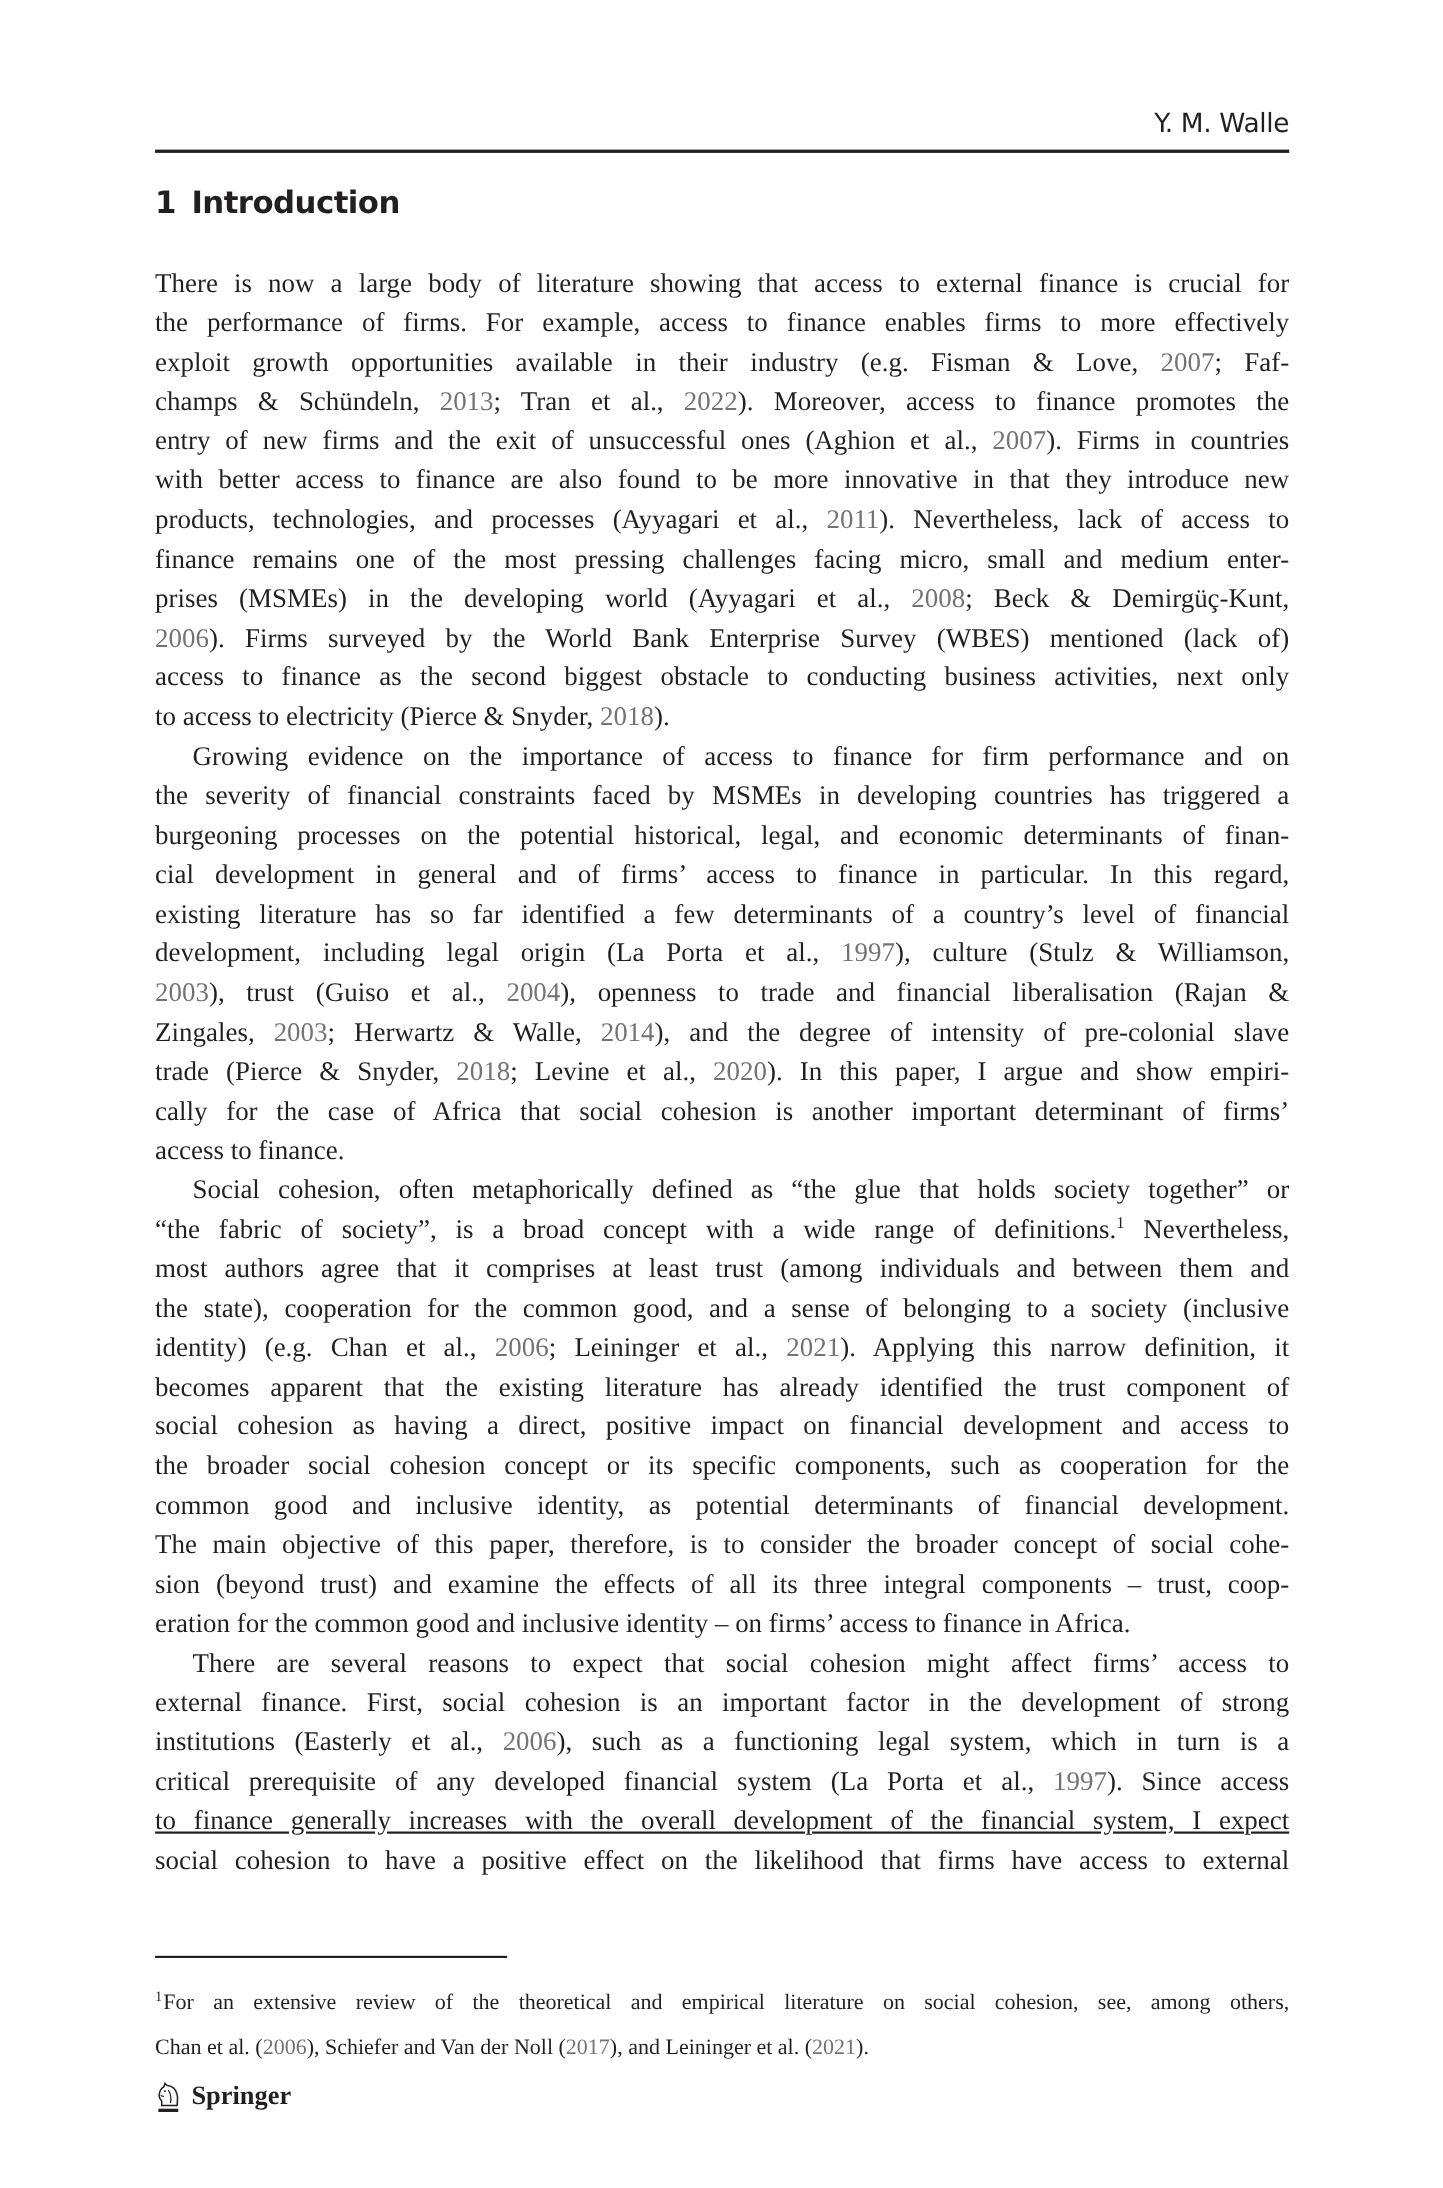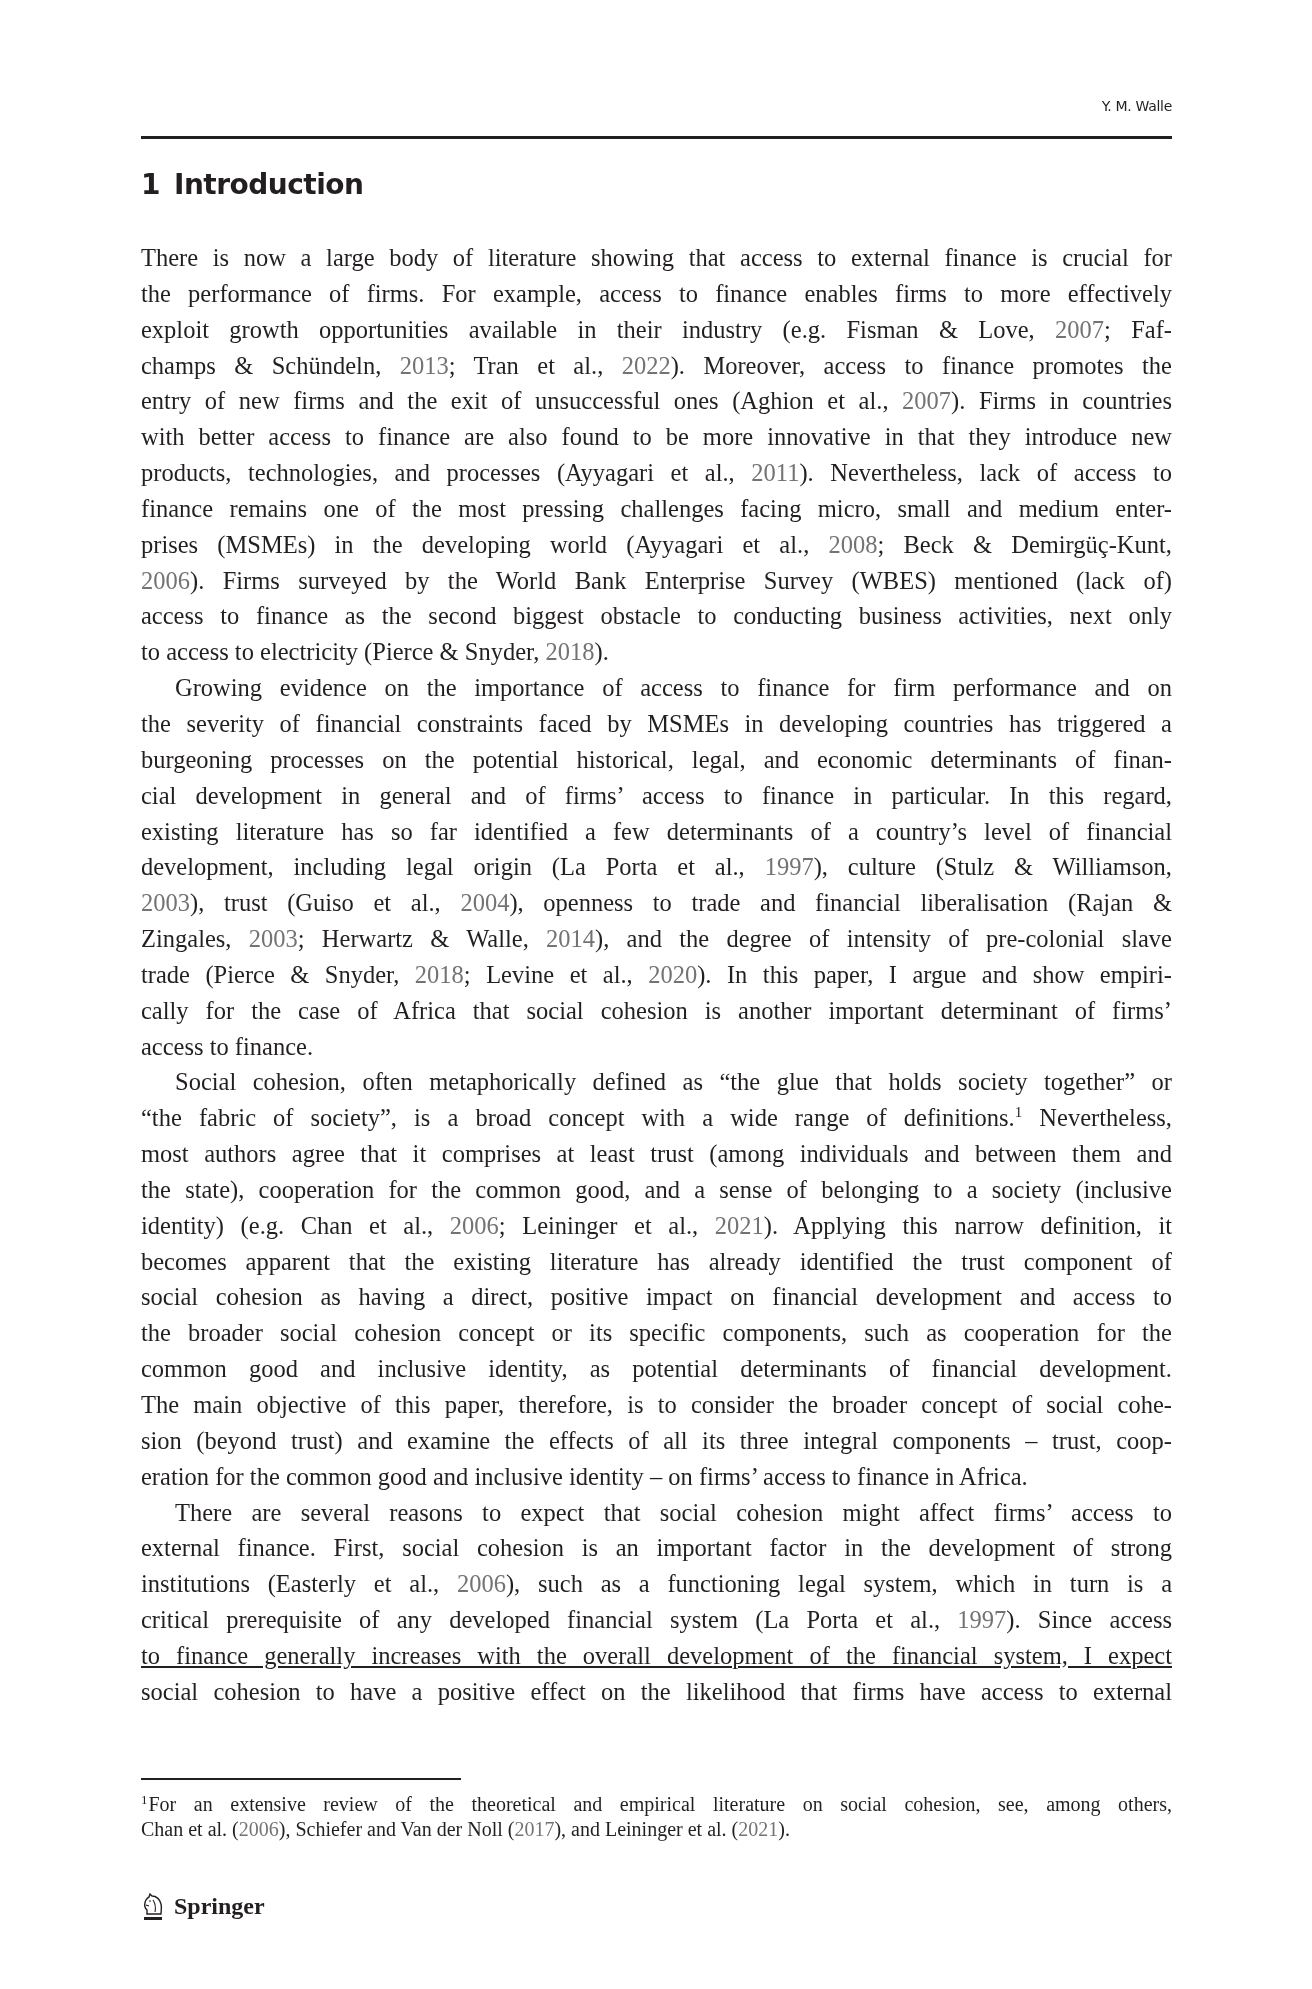"Y. M. Walle" .running-head { font-size: 14px -> 24px }
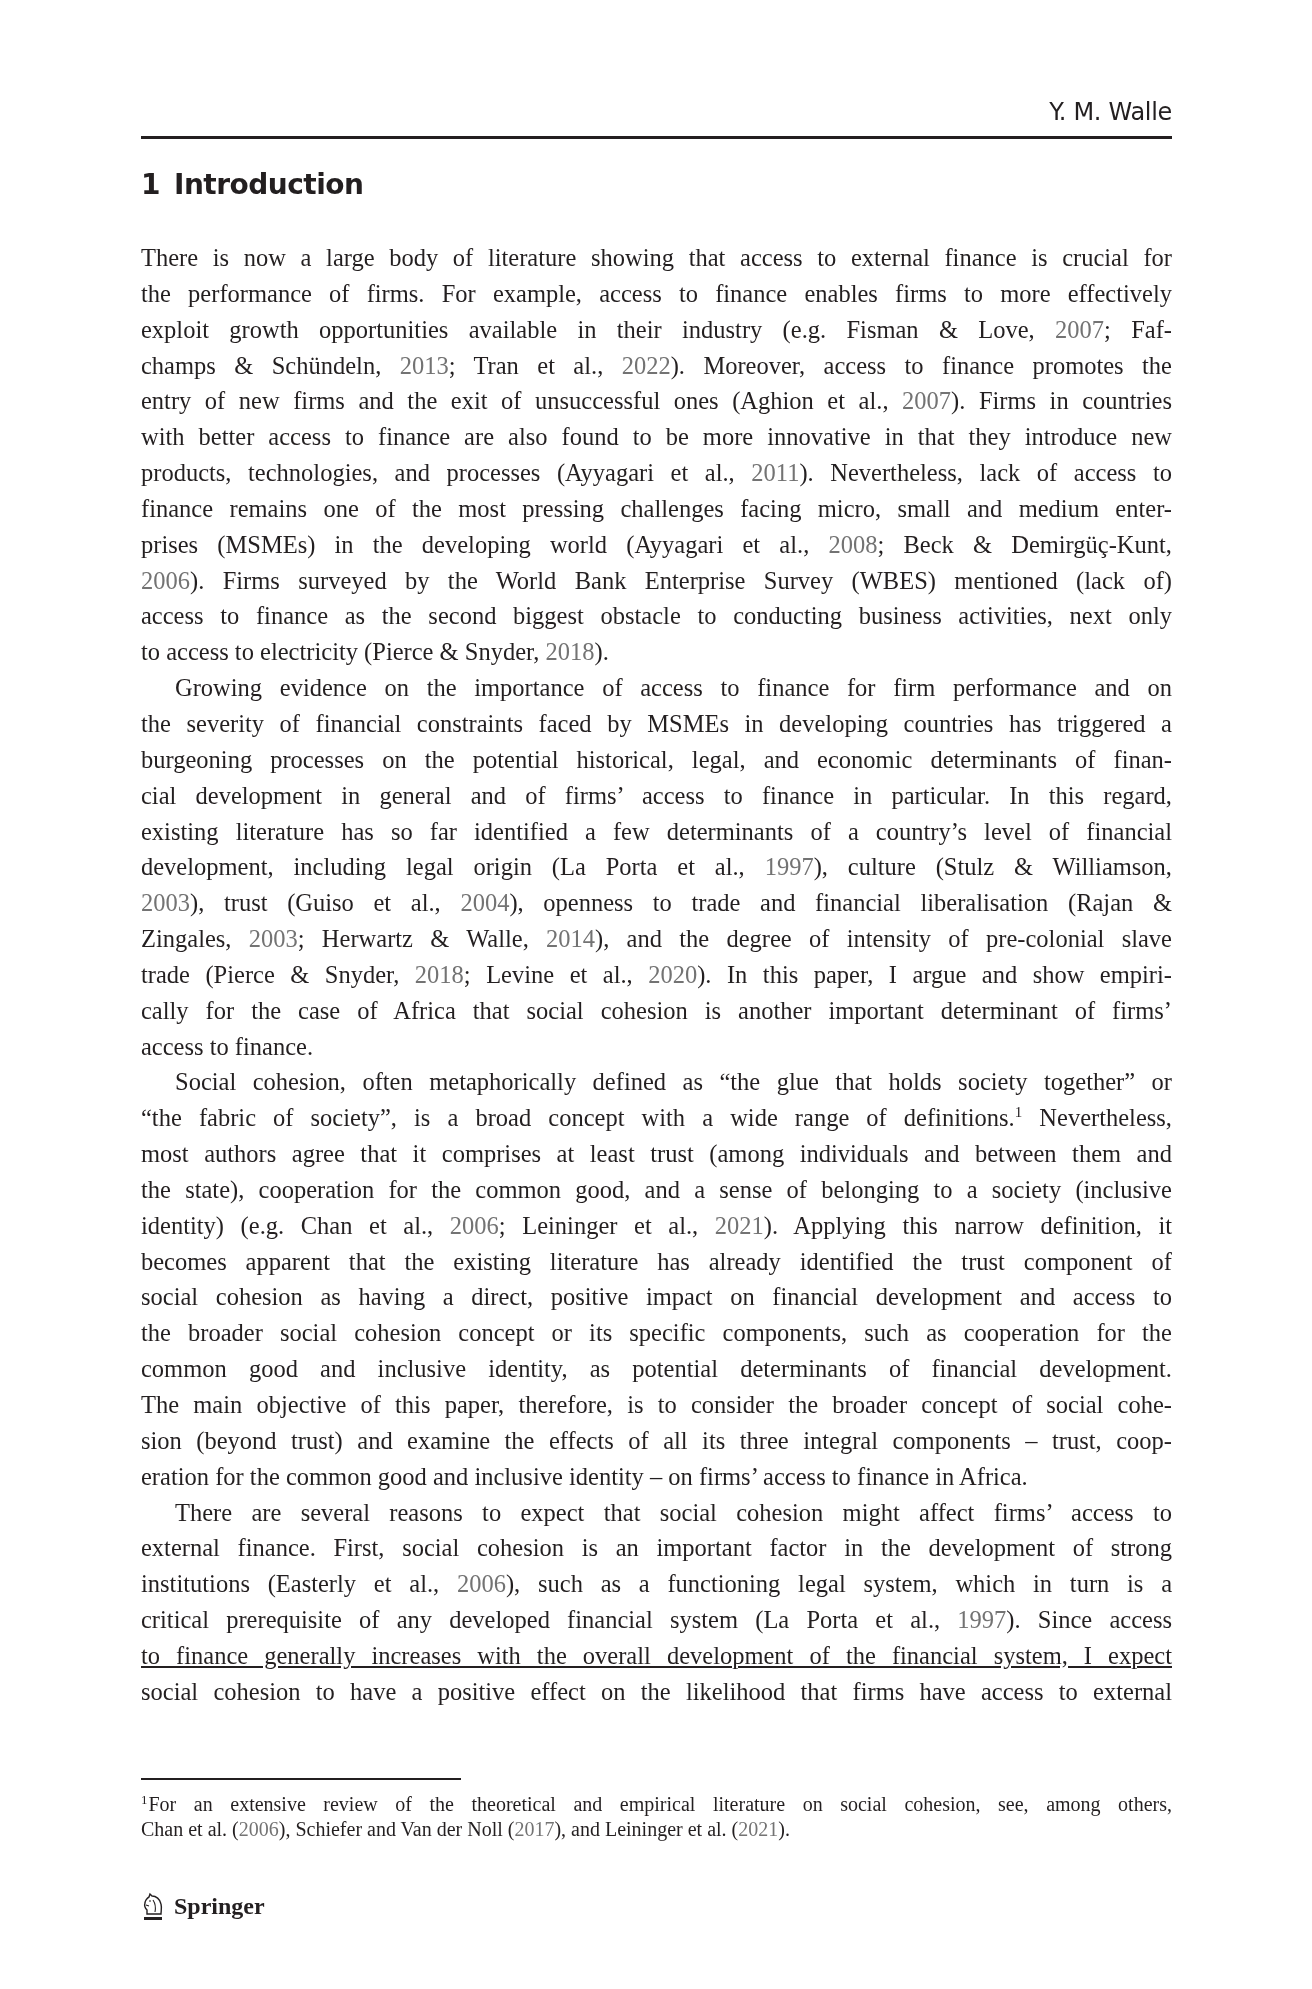"1For an extensive review of" .footnote .line { margin-top: none -> 16px }
